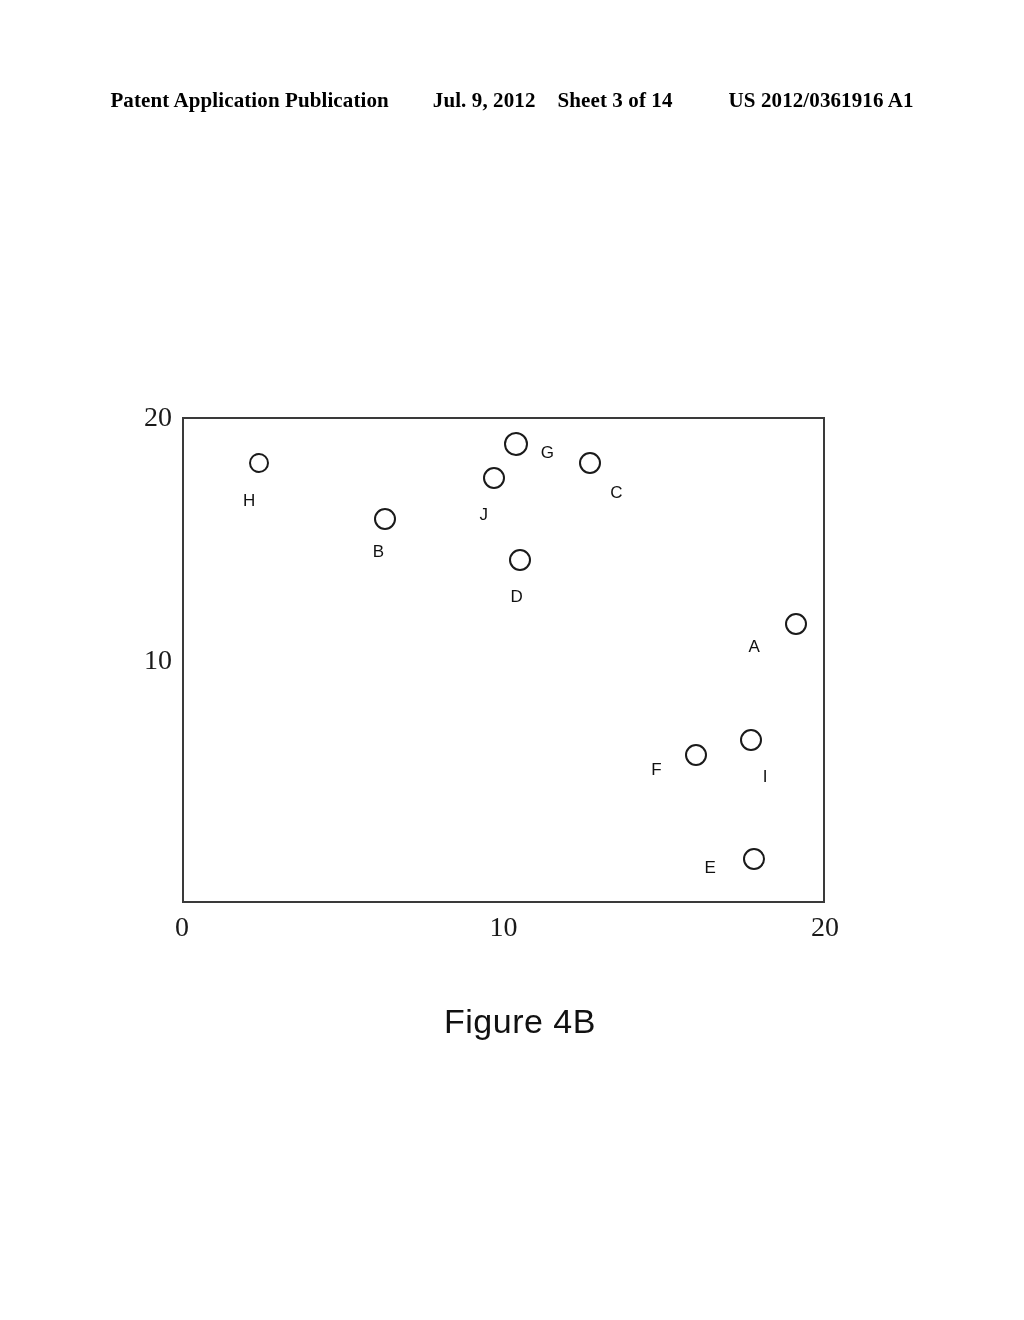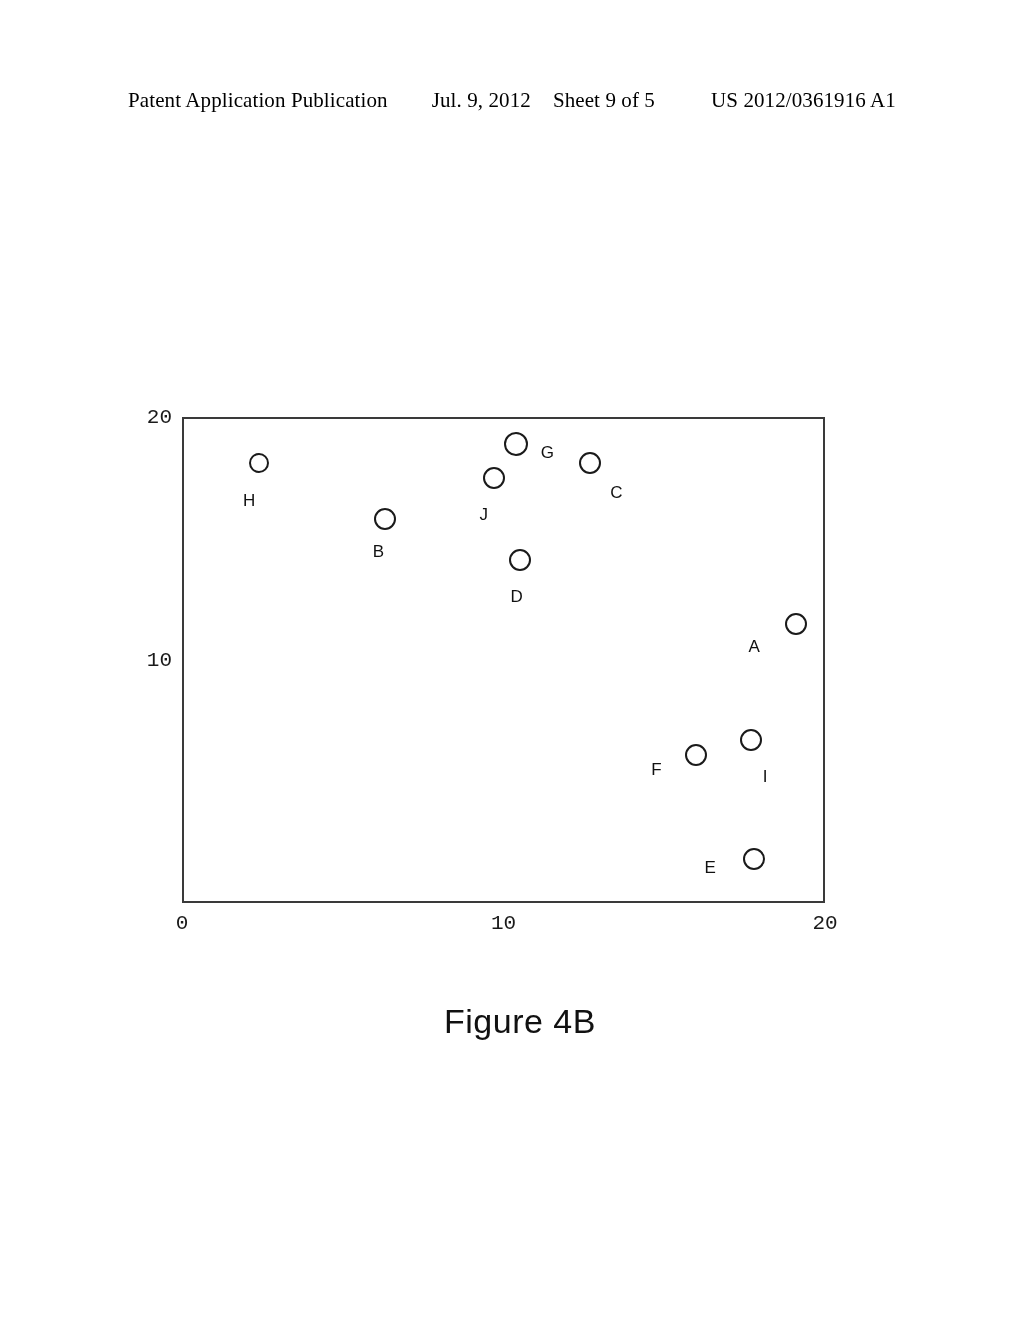"Patent Application Publication" #patent-header { font-weight: normal -> bold }
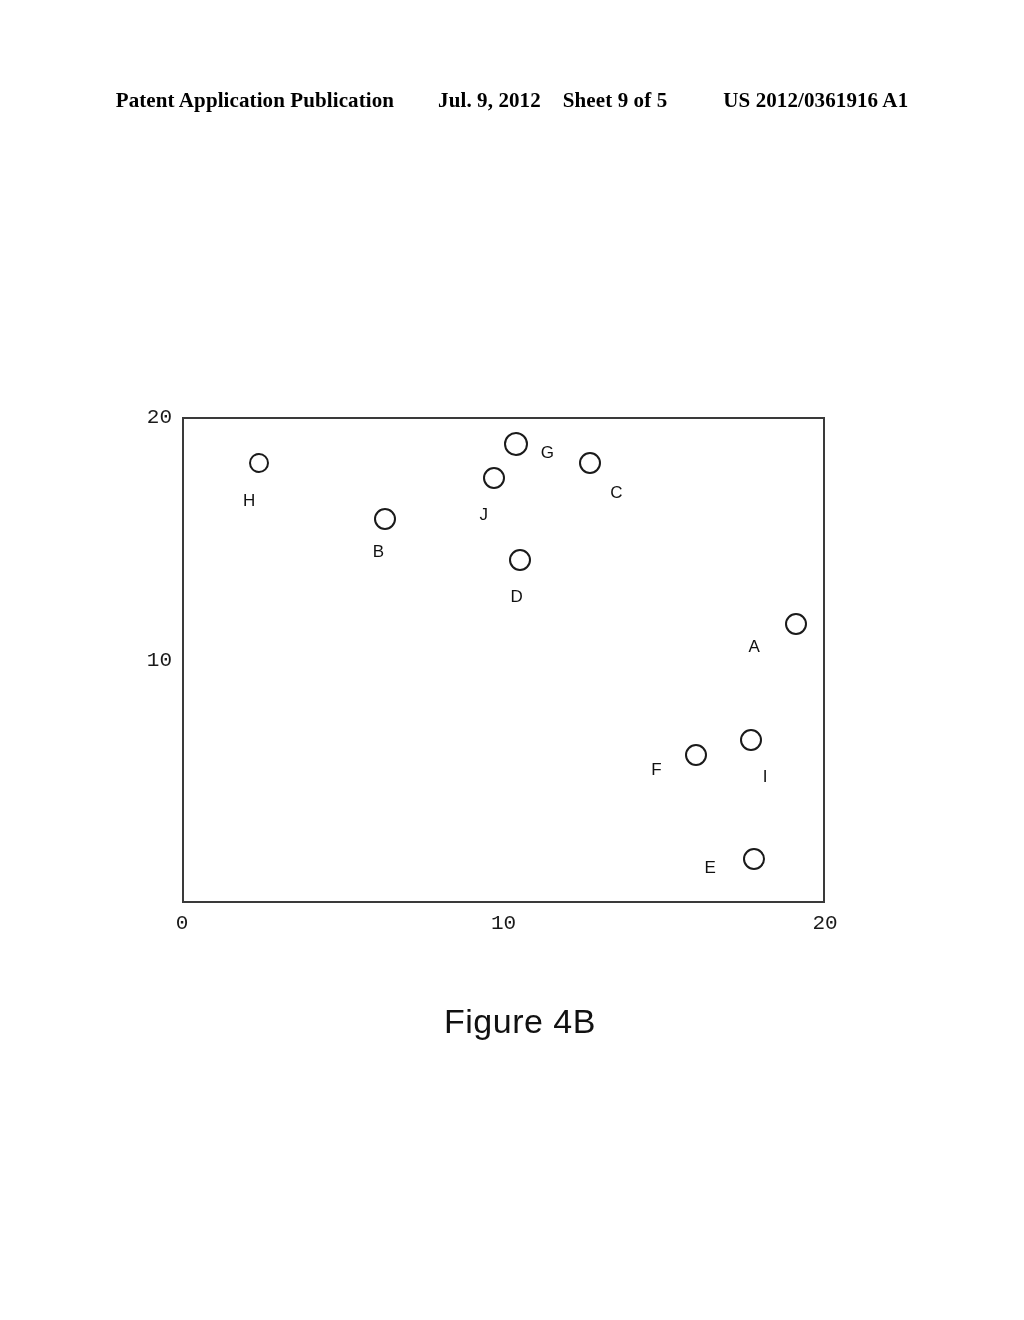"Sheet 9 of 5" span.seg { text: 9 of 5 -> 3 of 14 }
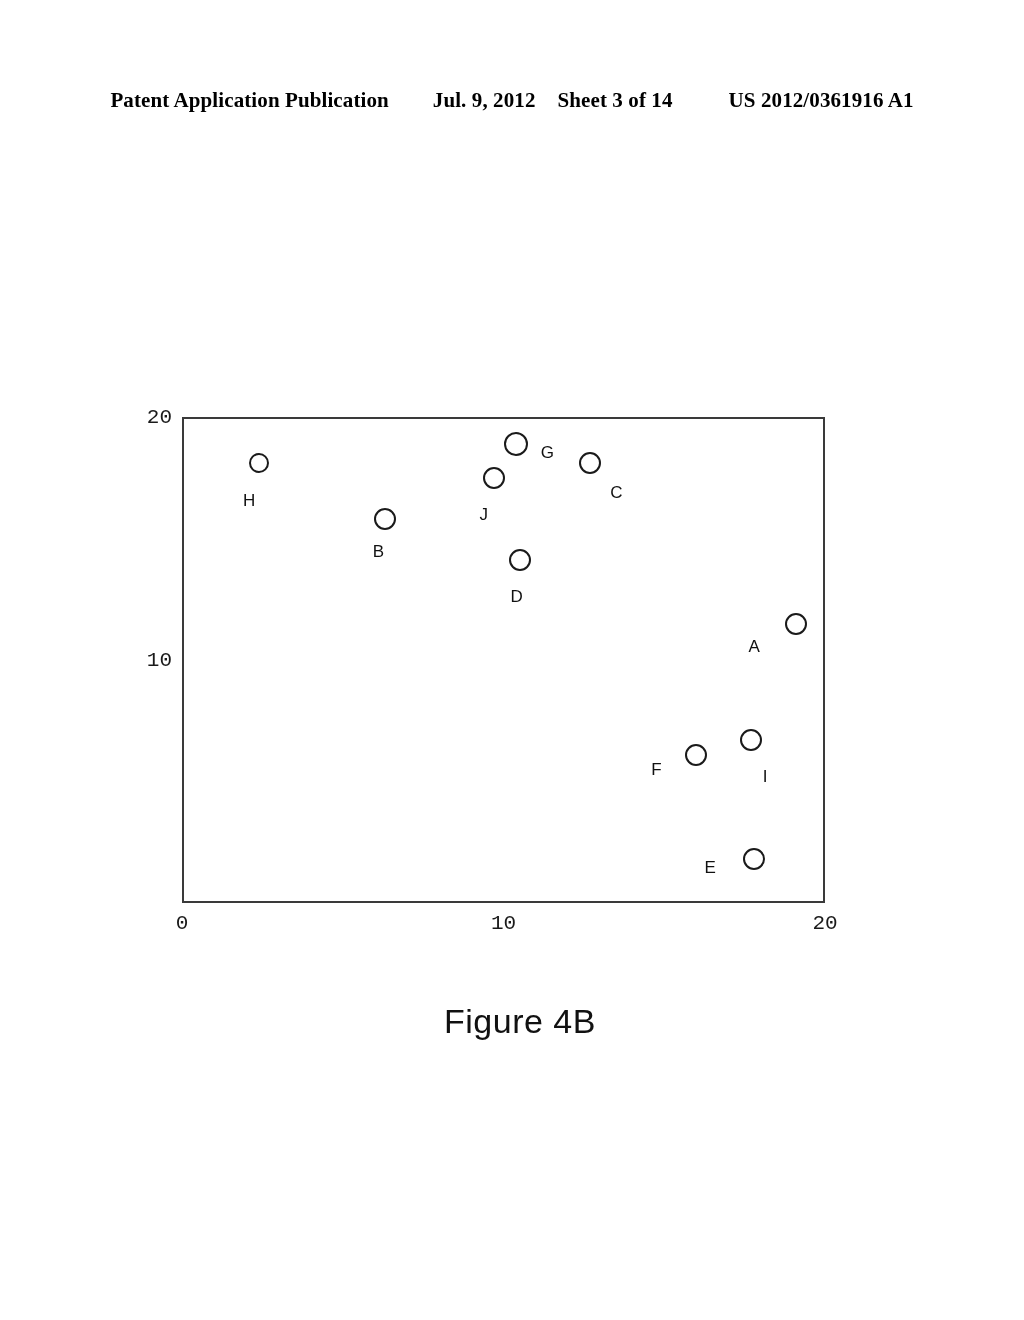"20" .axis-label { font-family: Liberation Mono, monospace -> Liberation Serif, serif; font-size: 21px -> 28px }
